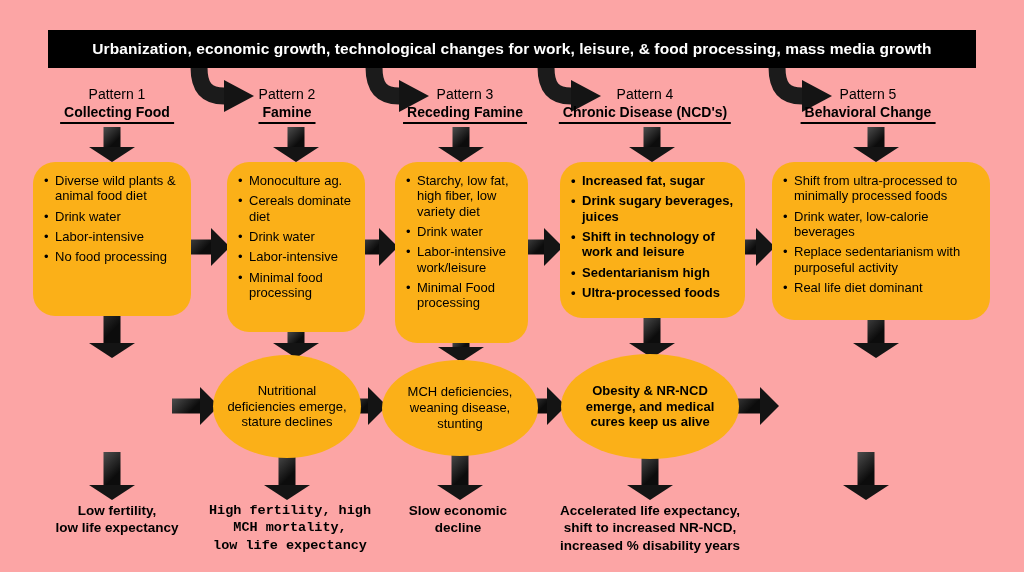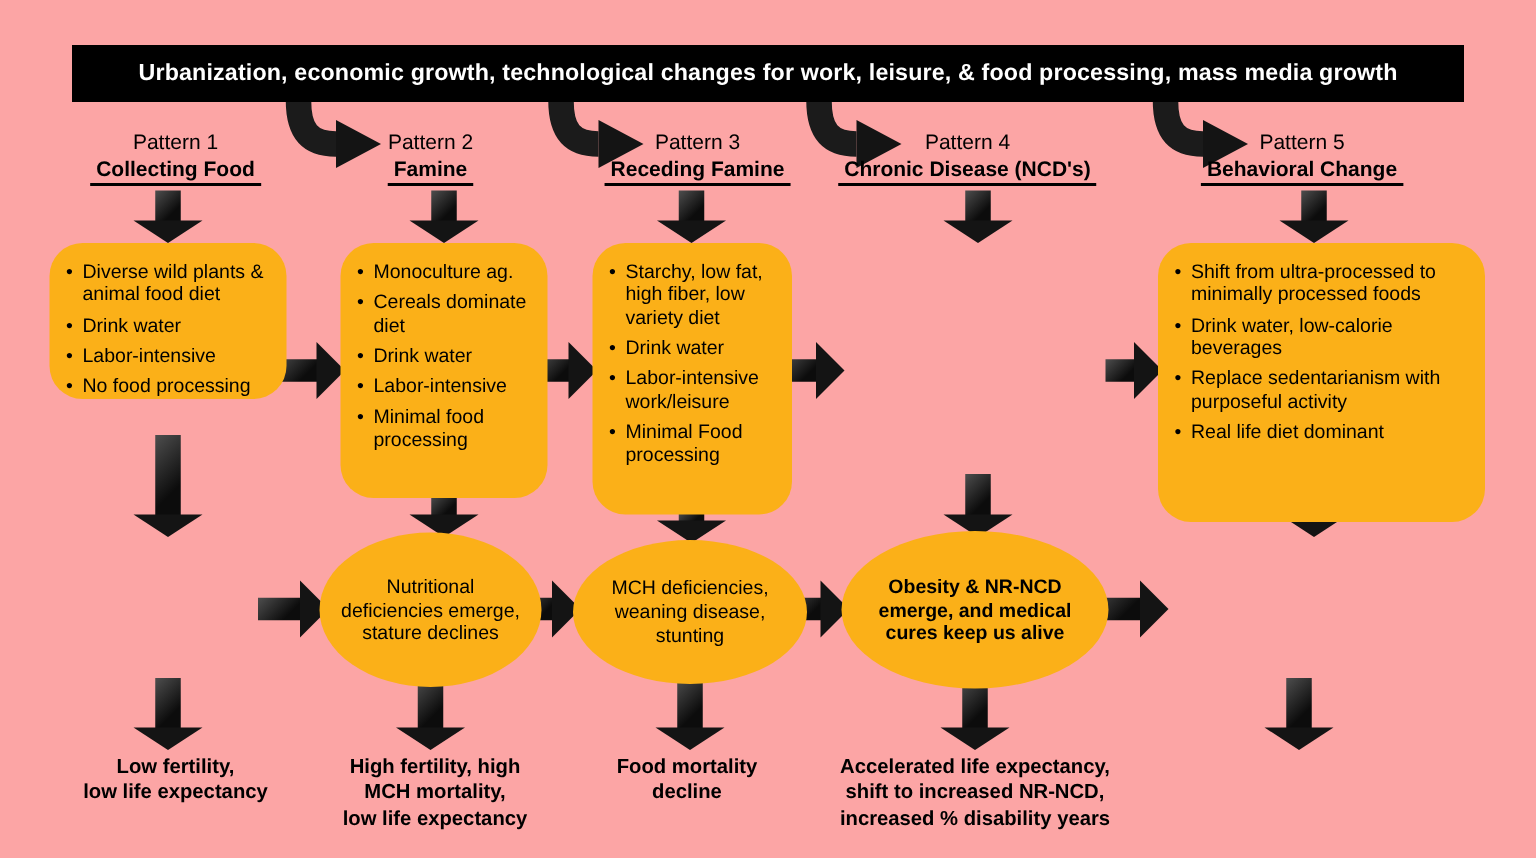"Diverse wild plants & animal" div.stage-box { height: 104px -> 154px }
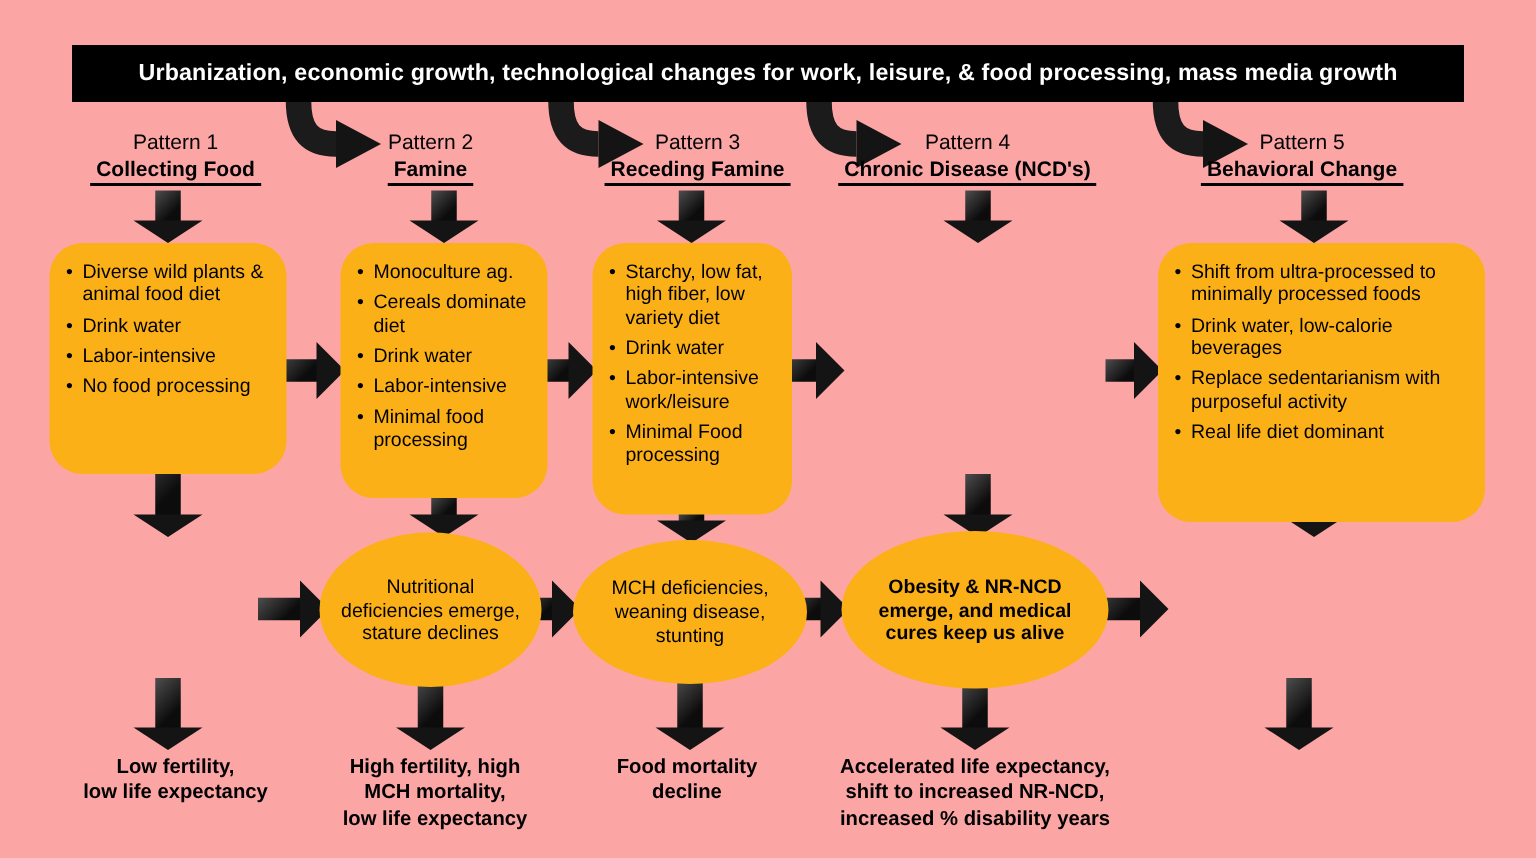"Increased fat, sugar" div.stage-box { html: none -> <div> <ul> <li>Increased fat, sugar</li> <li>Drink sugary beverages, juices</li> <li>Shift in technology of work and leisure</li> <li>Sedentarianism high</li> <li>Ultra-processed foods</li> </ul> </div> }
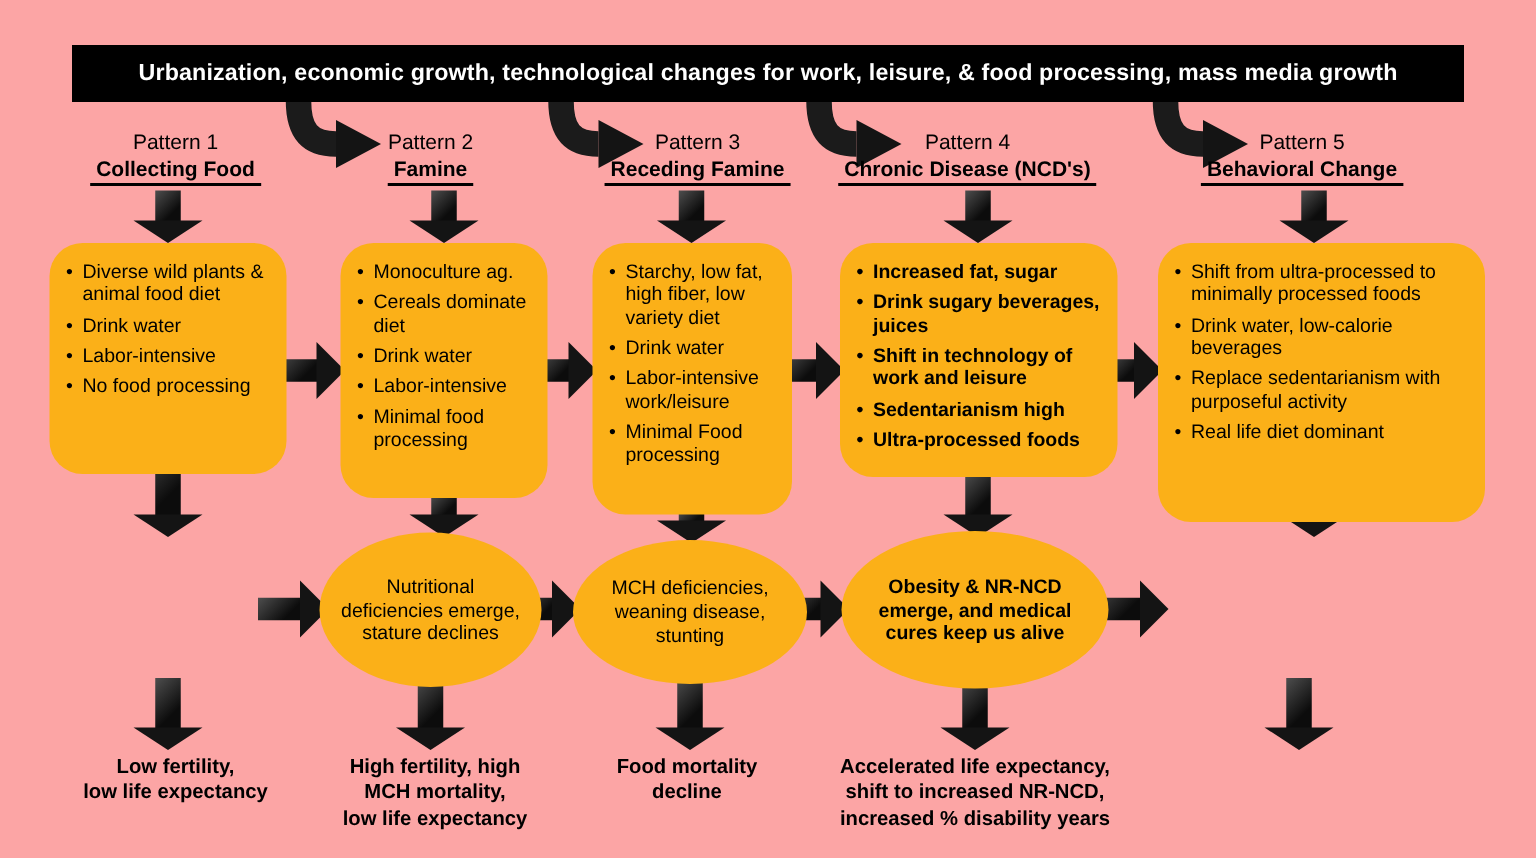"Shift from ultra-processed to minimally" div.stage-box { height: 186px -> 158px }
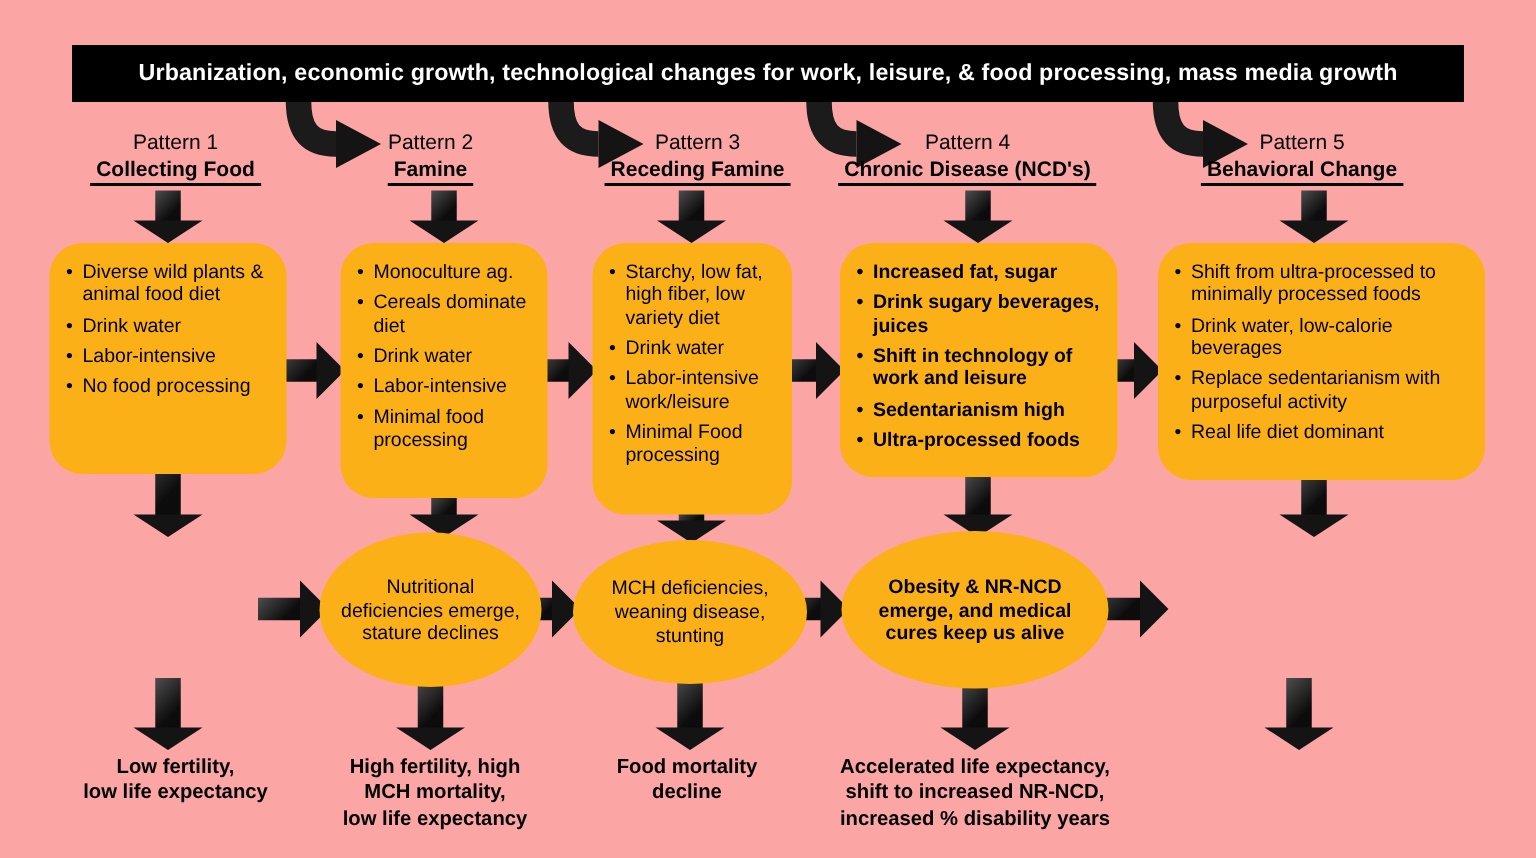"High fertility, high" div.outcome { font-family: none -> Liberation Mono, monospace }
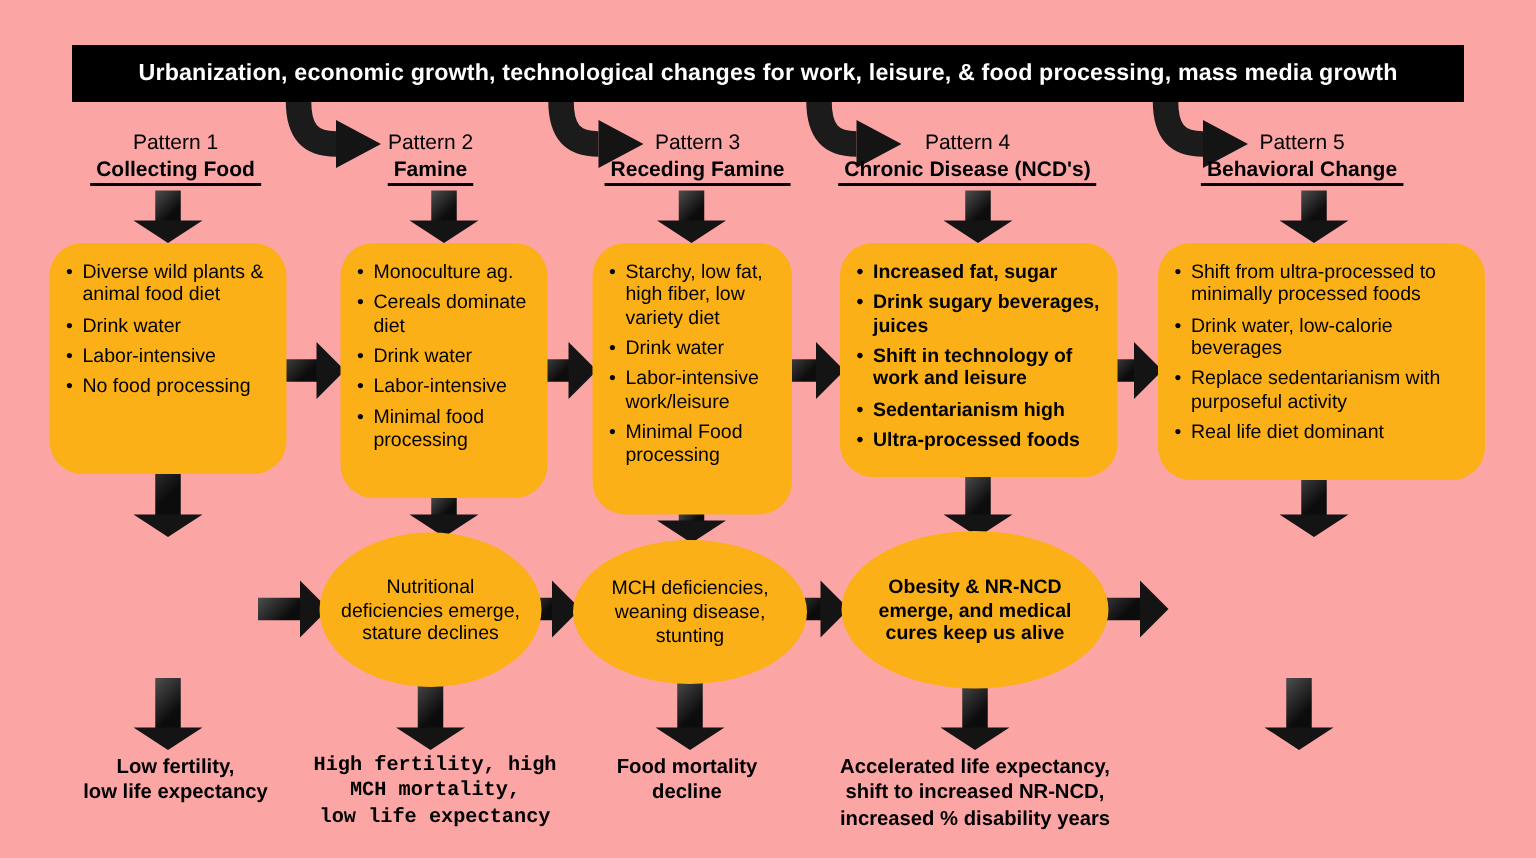"Food mortality" div.outcome { text: Food mortality -> Slow economic }
